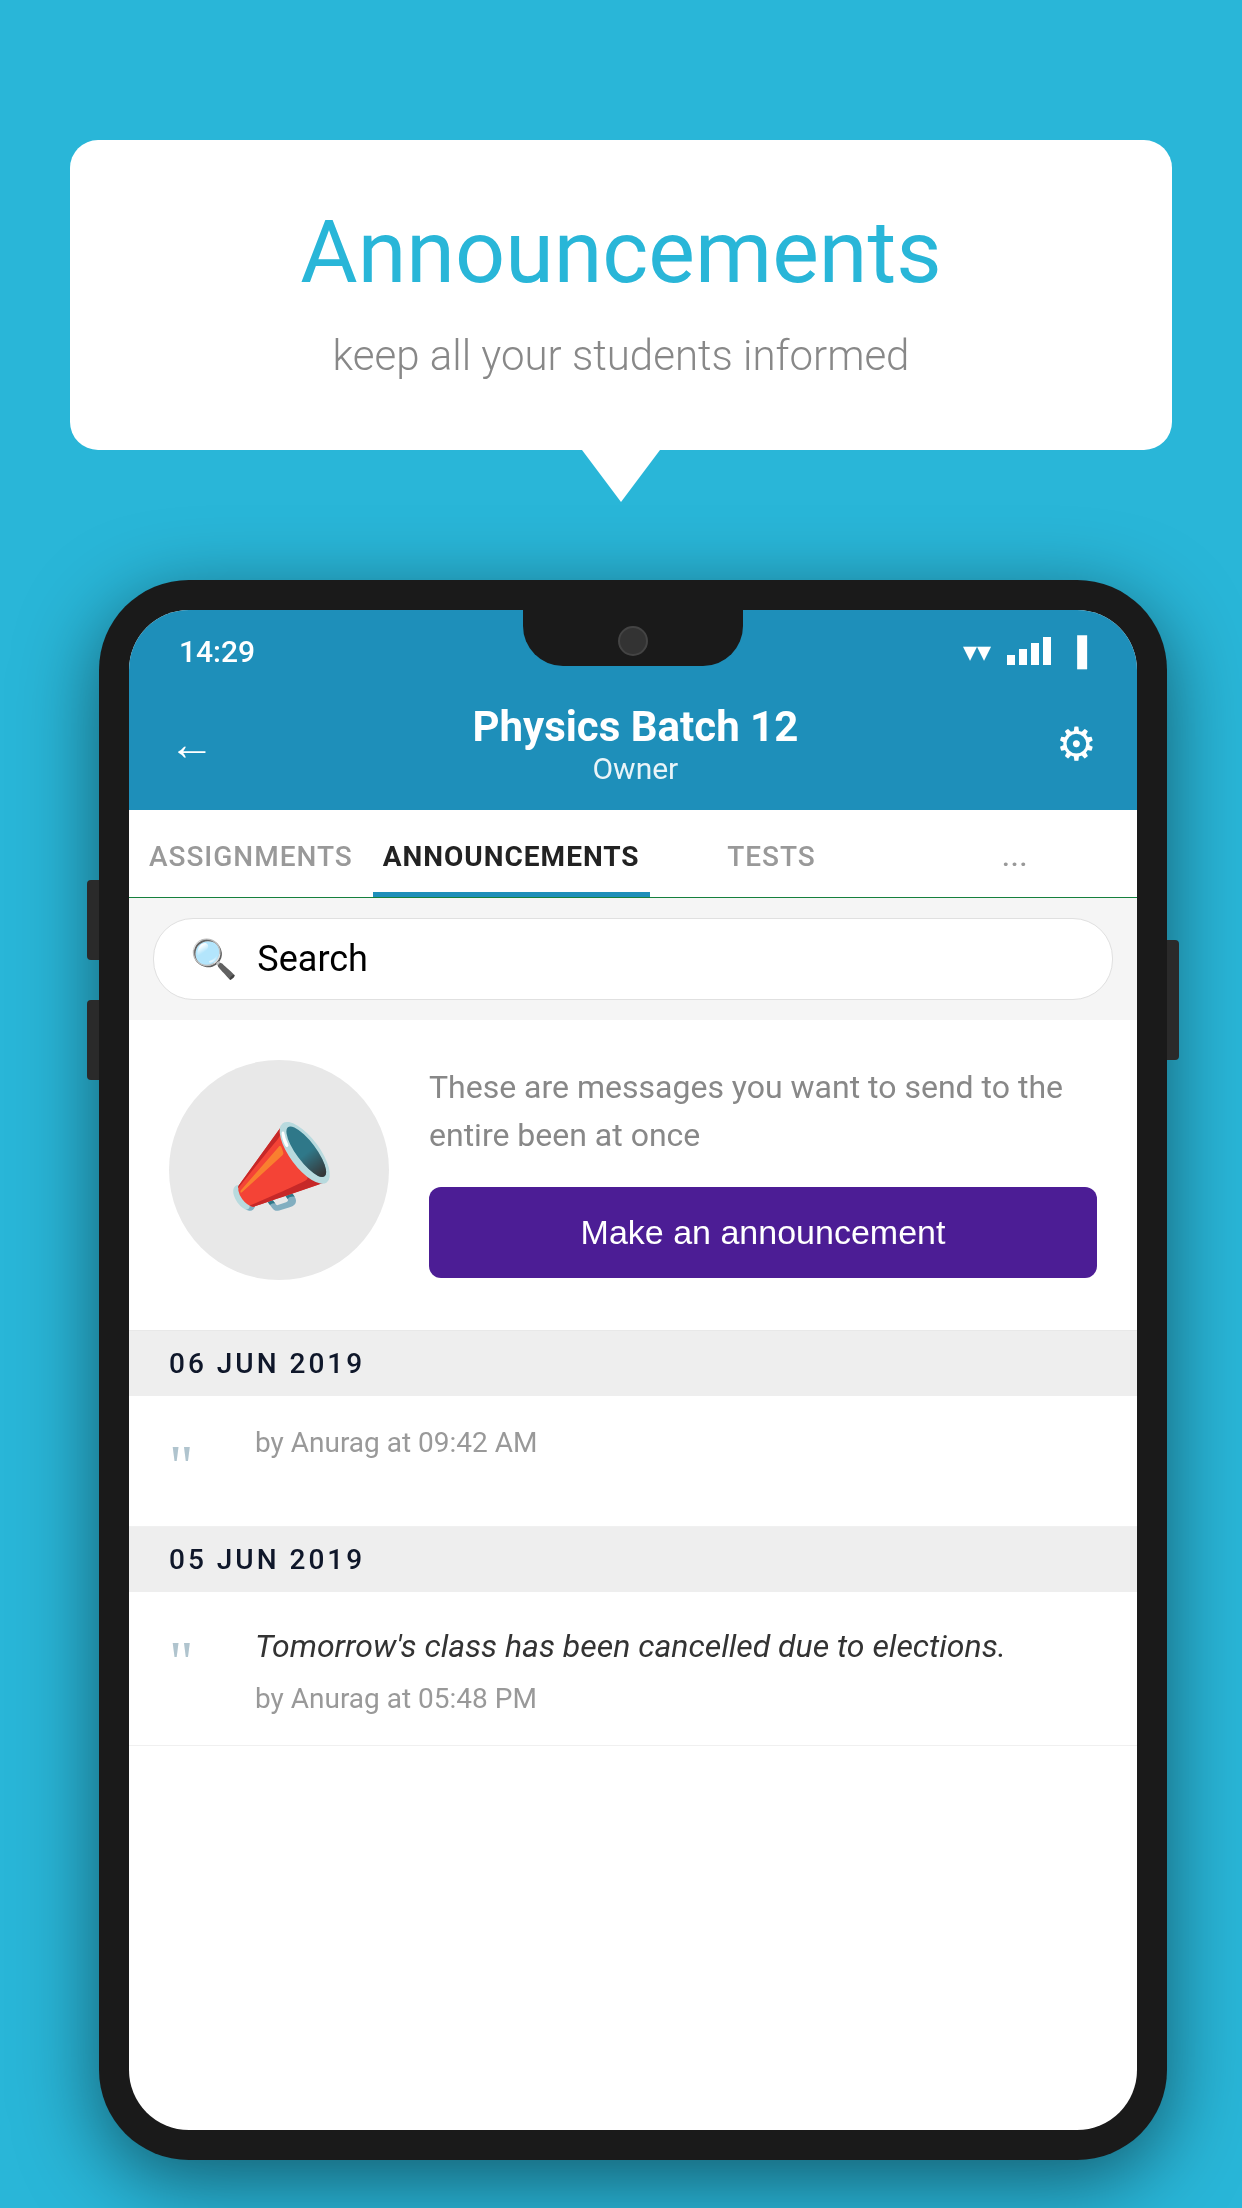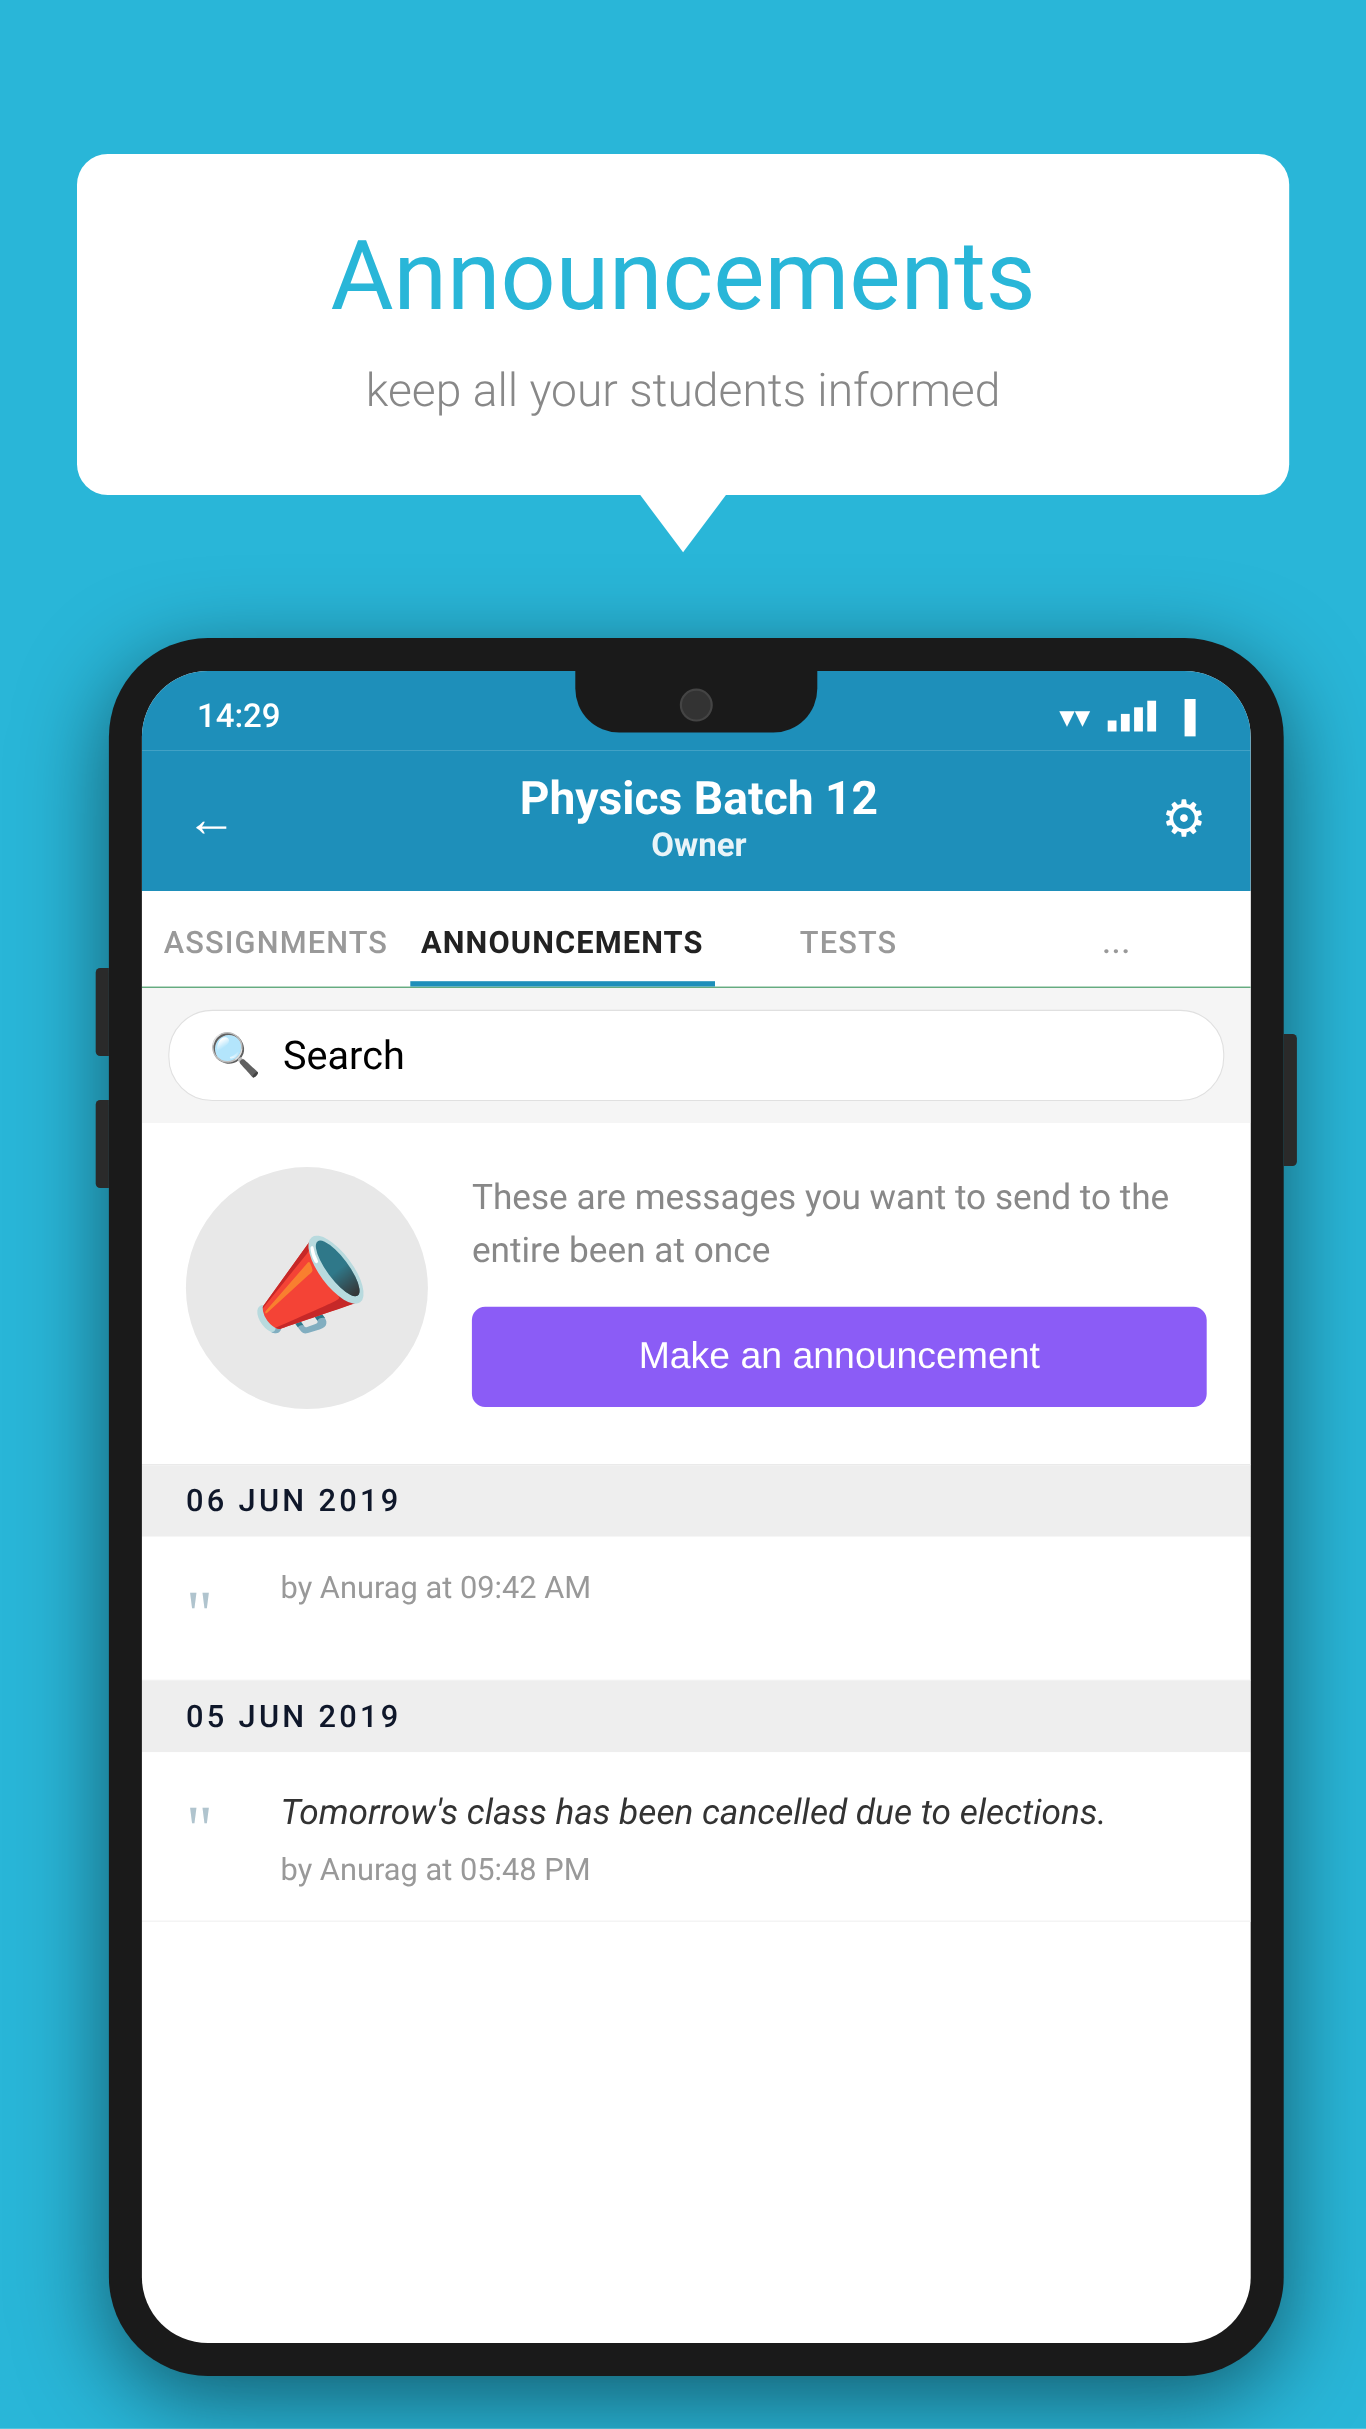"Owner" .header-subtitle { font-weight: 700 -> 400 }
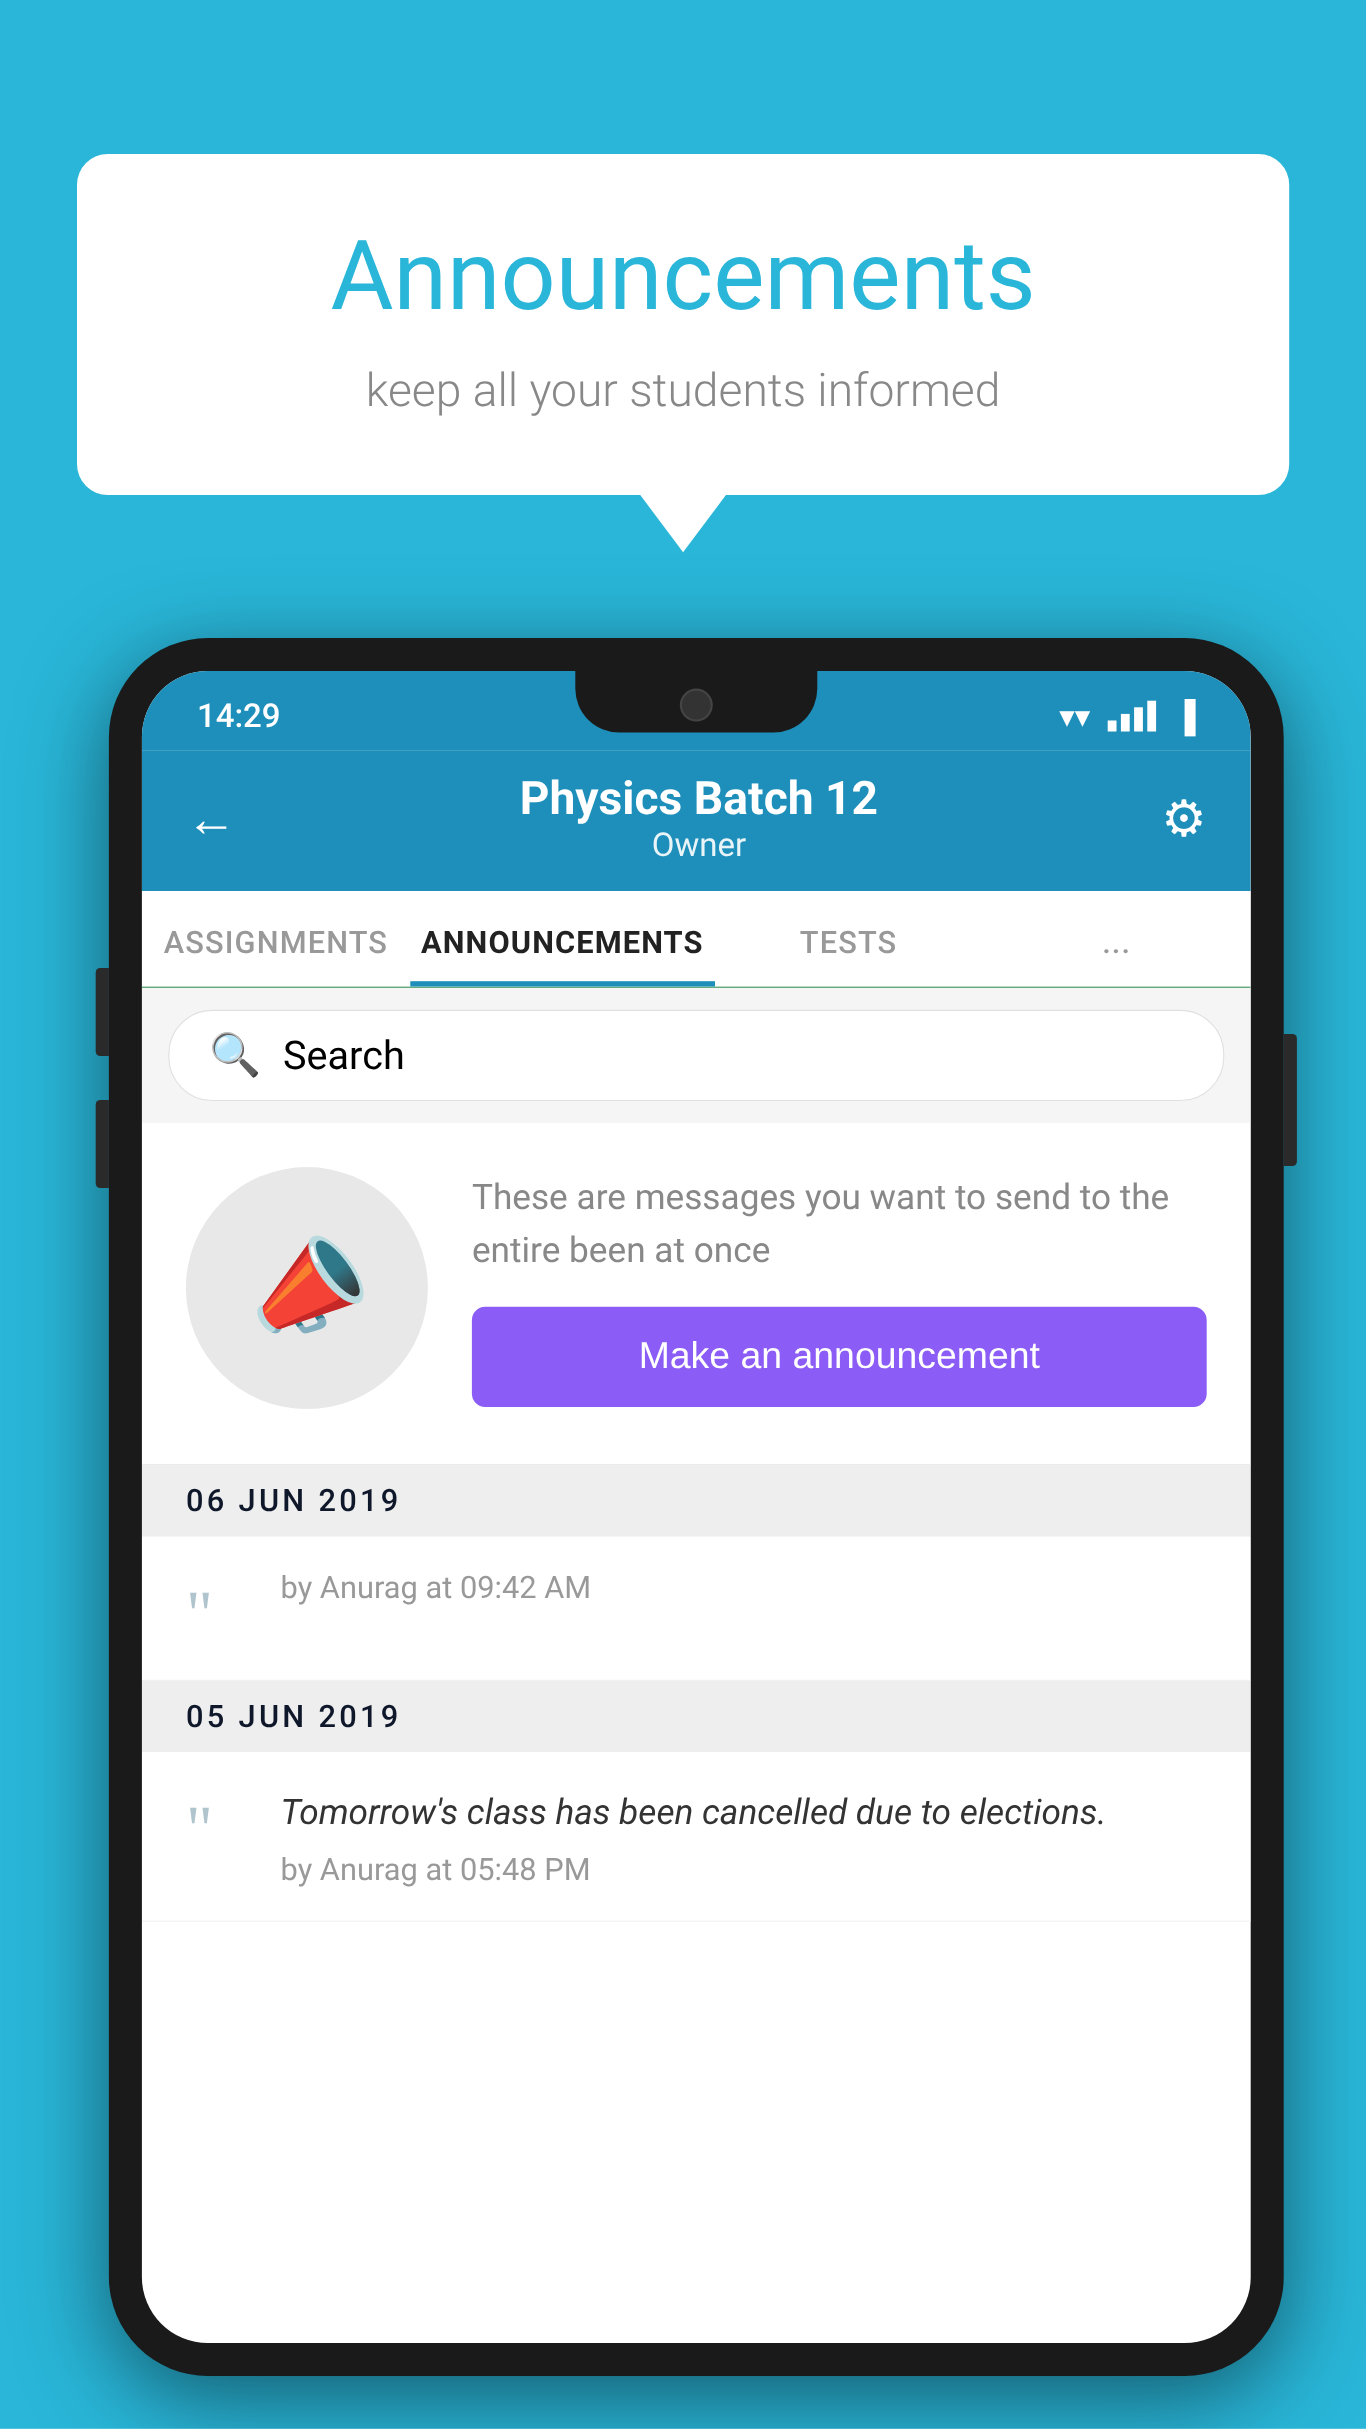"Make an announcement" .make-announcement-btn { background: #8b5cf6 -> #4c1d95 }
